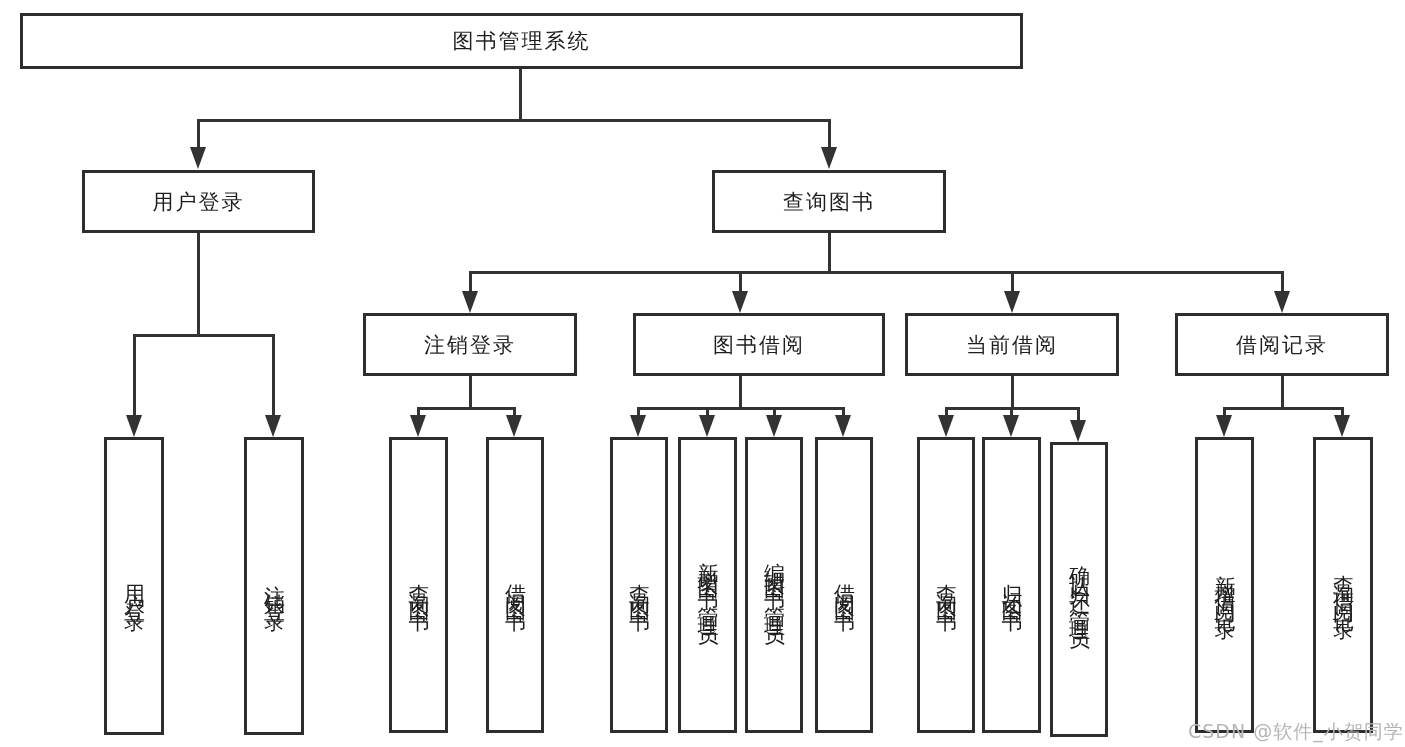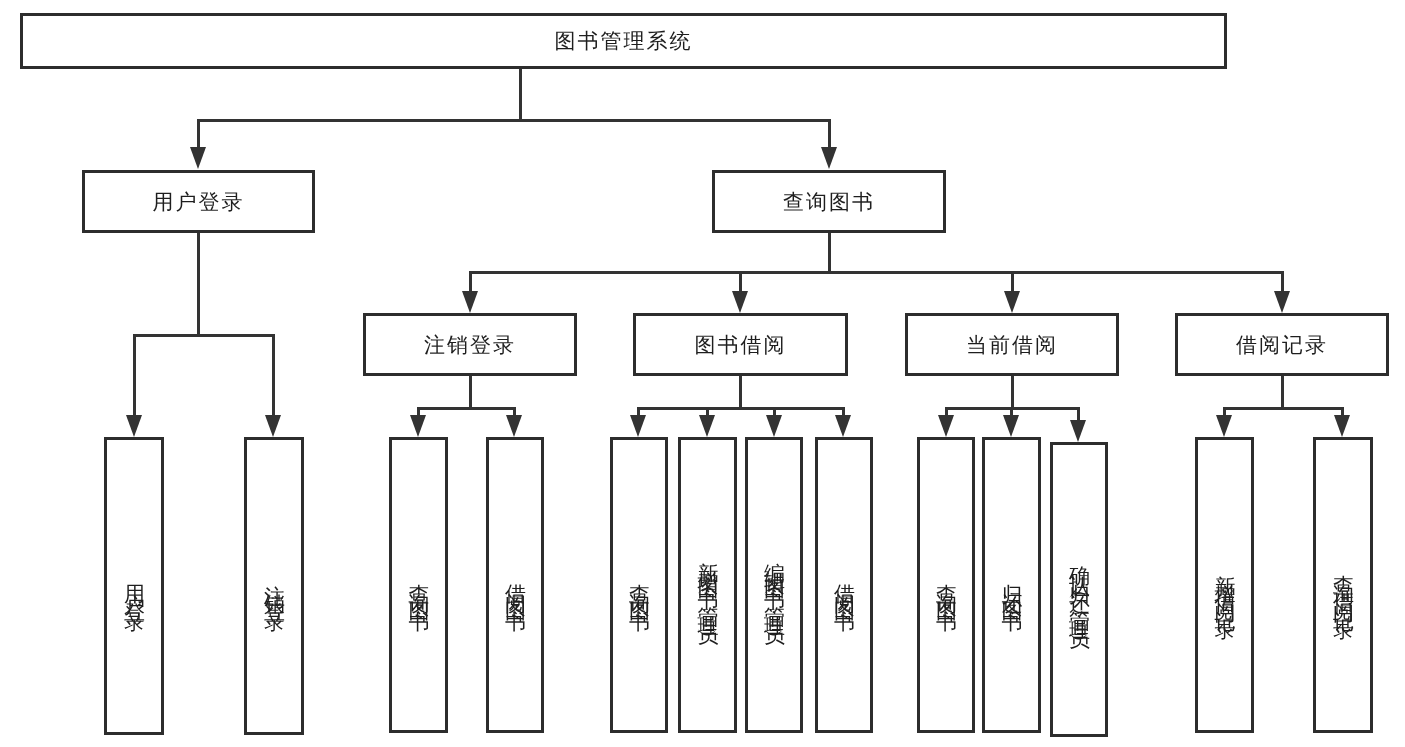"图书管理系统" div.box { width: 1207px -> 1003px }
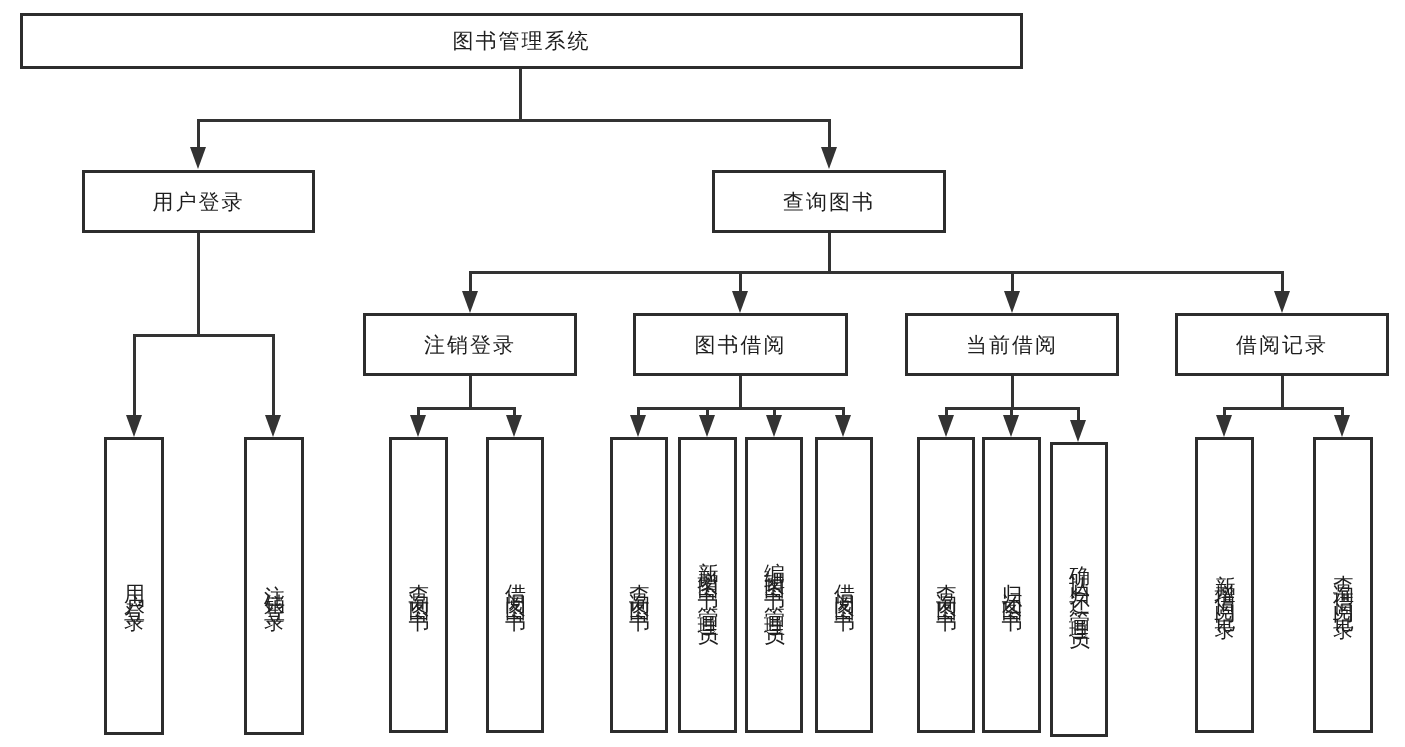"图书借阅" div.box { width: 215px -> 252px }
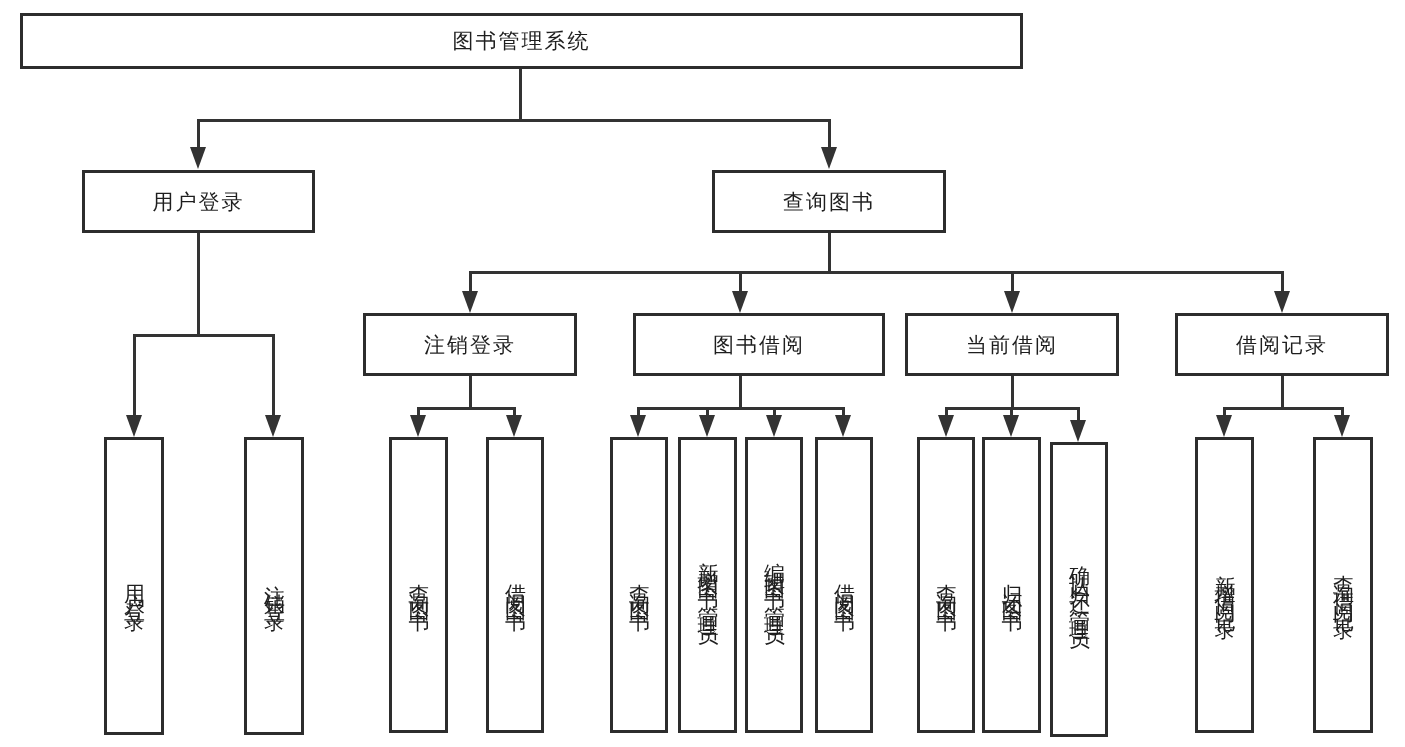"CSDN @软件_小贺同学" div.watermark { html: none -> <div>CSDN @软件_小贺同学</div> }
